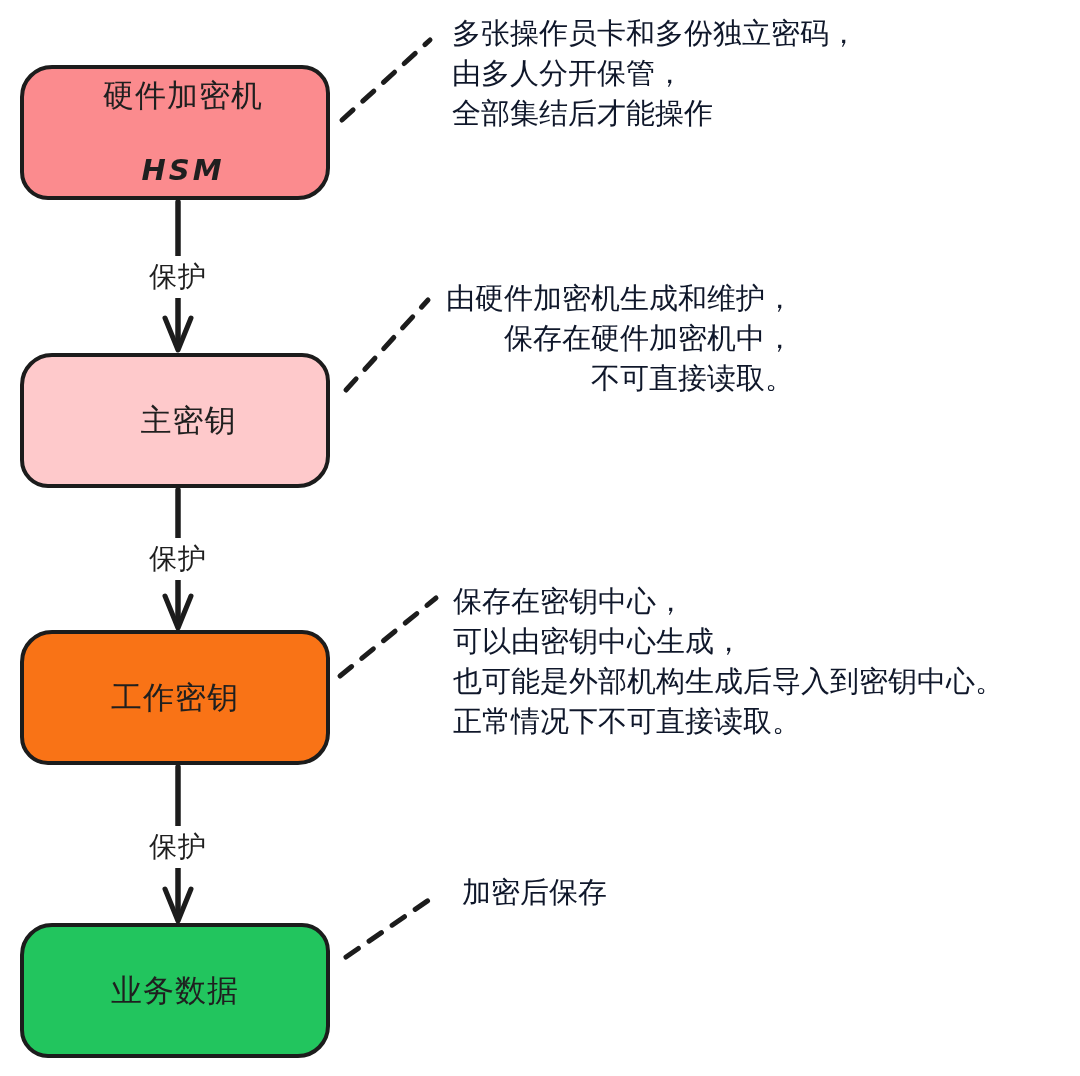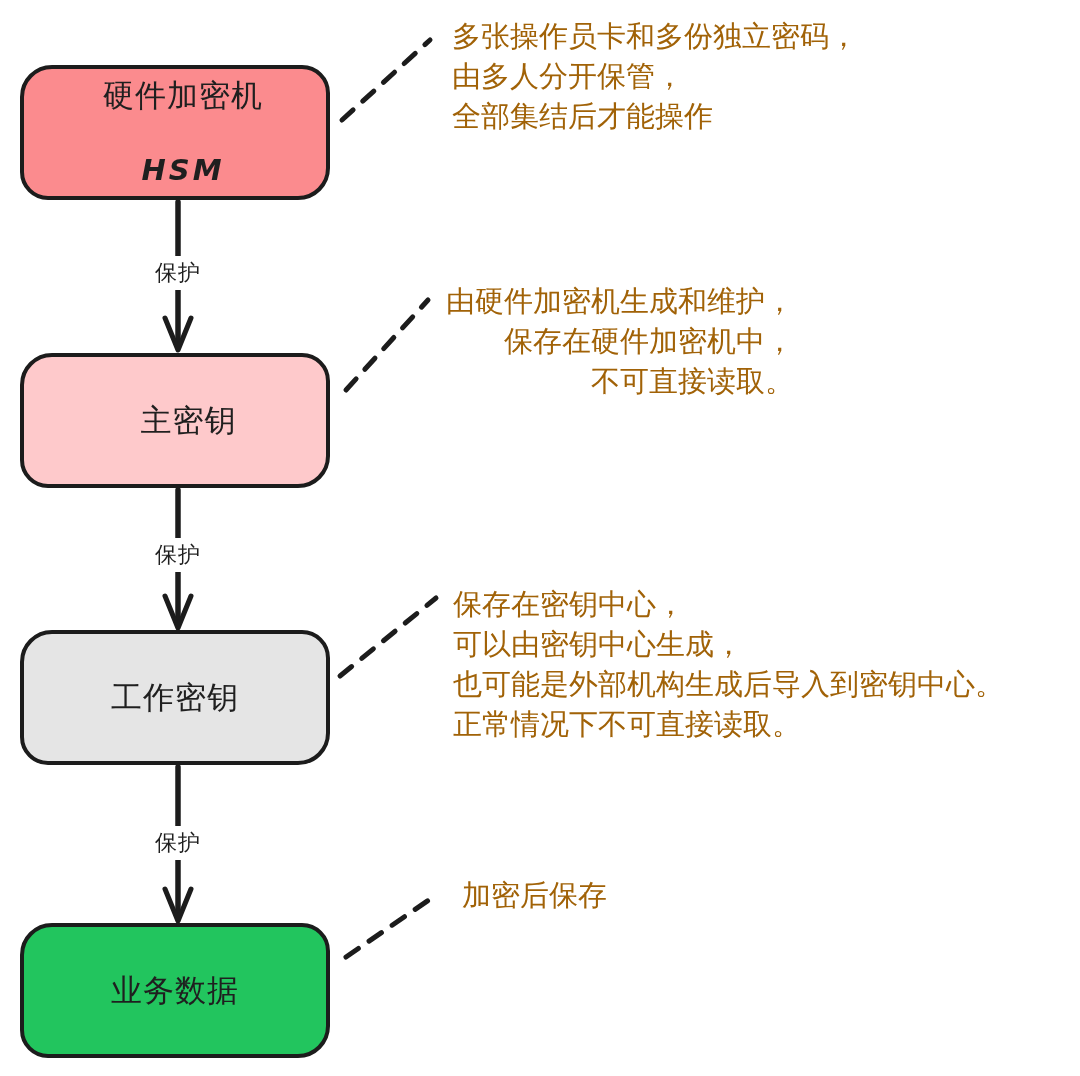"多张操作员卡和多份独立密码，" .annotation { color: #a16207 -> #0f172a; font-family: none -> Liberation Mono, monospace }
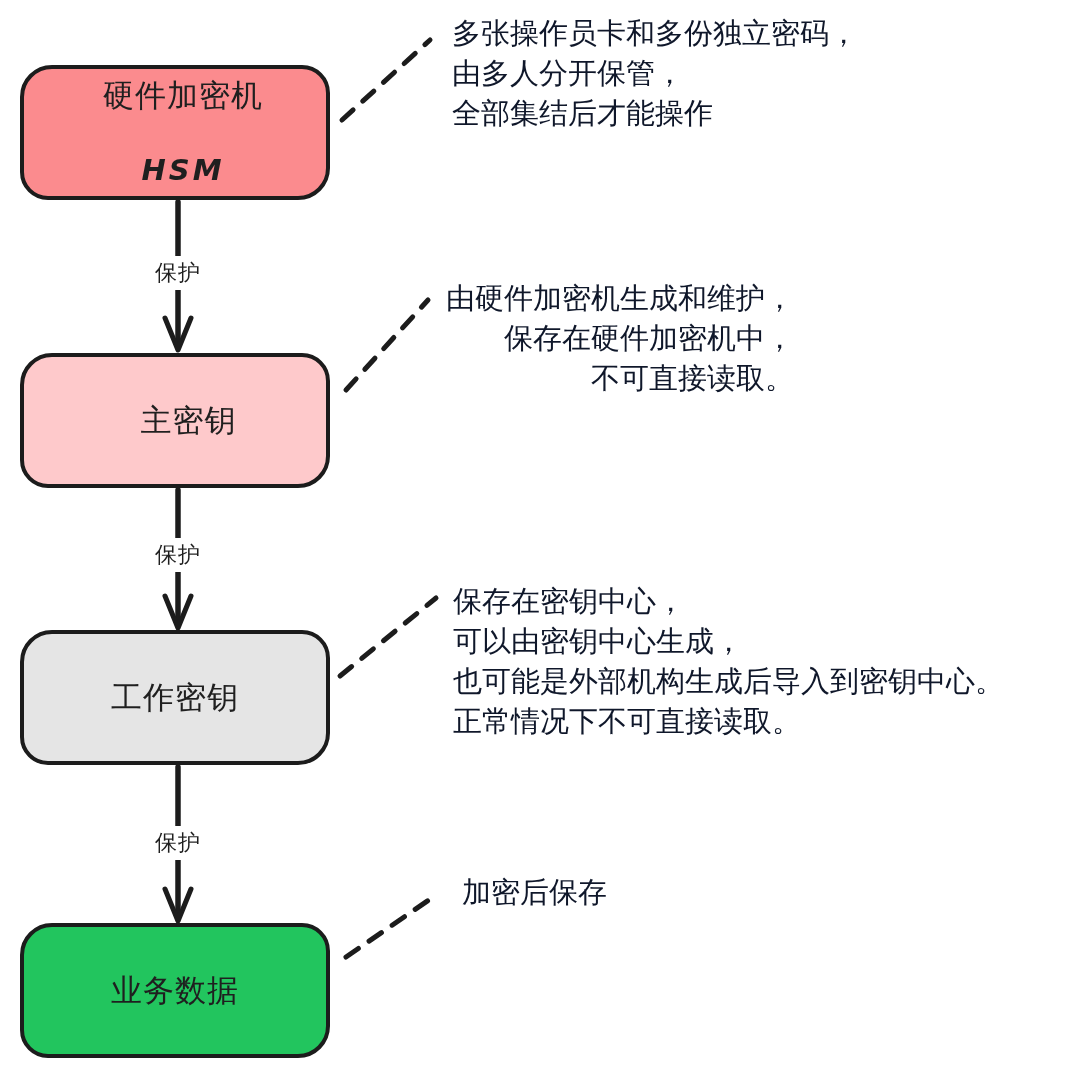"保护" .edge-label { font-size: 22px -> 28px }
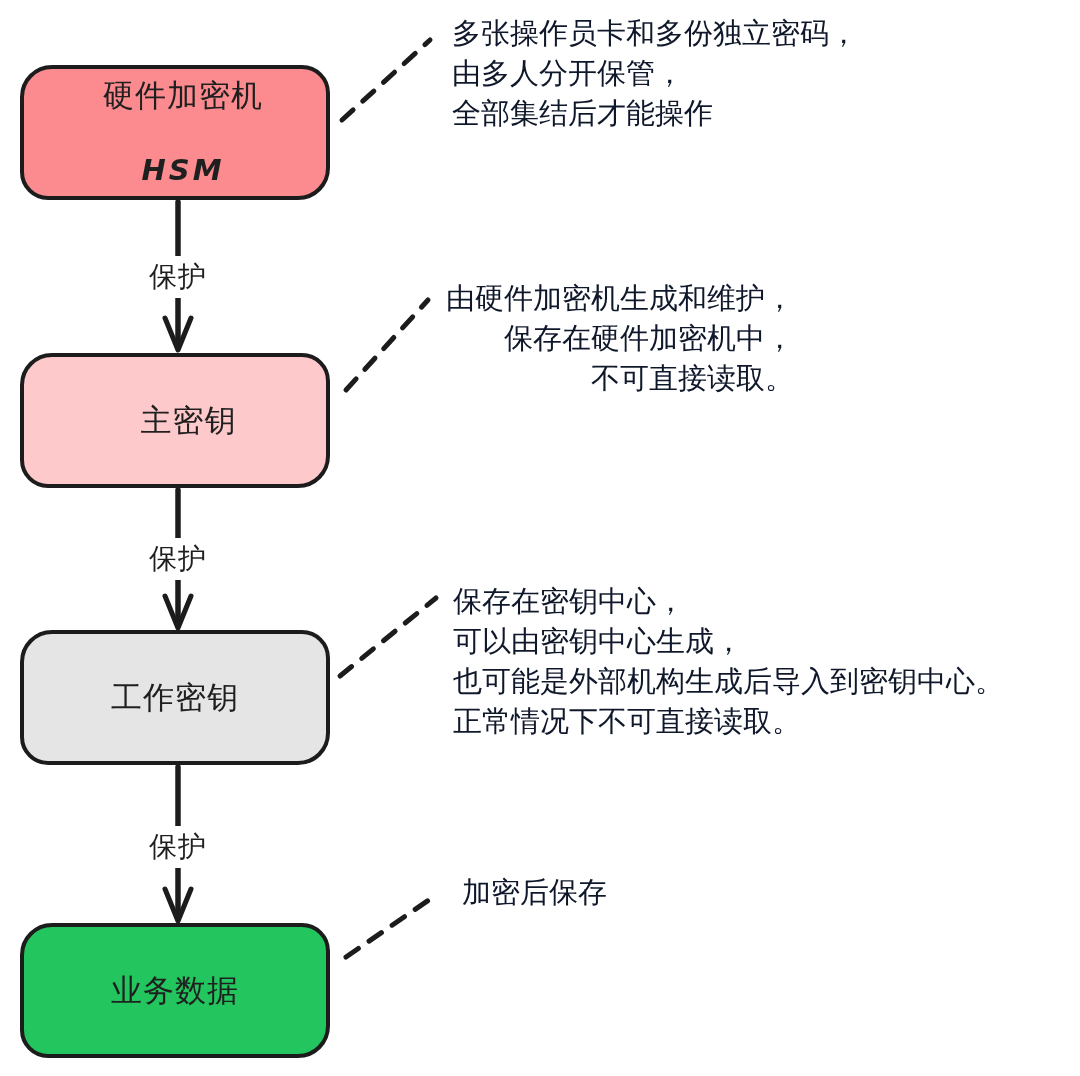"工作密钥" div.node { background-color: #e5e5e5 -> #f97316 }
